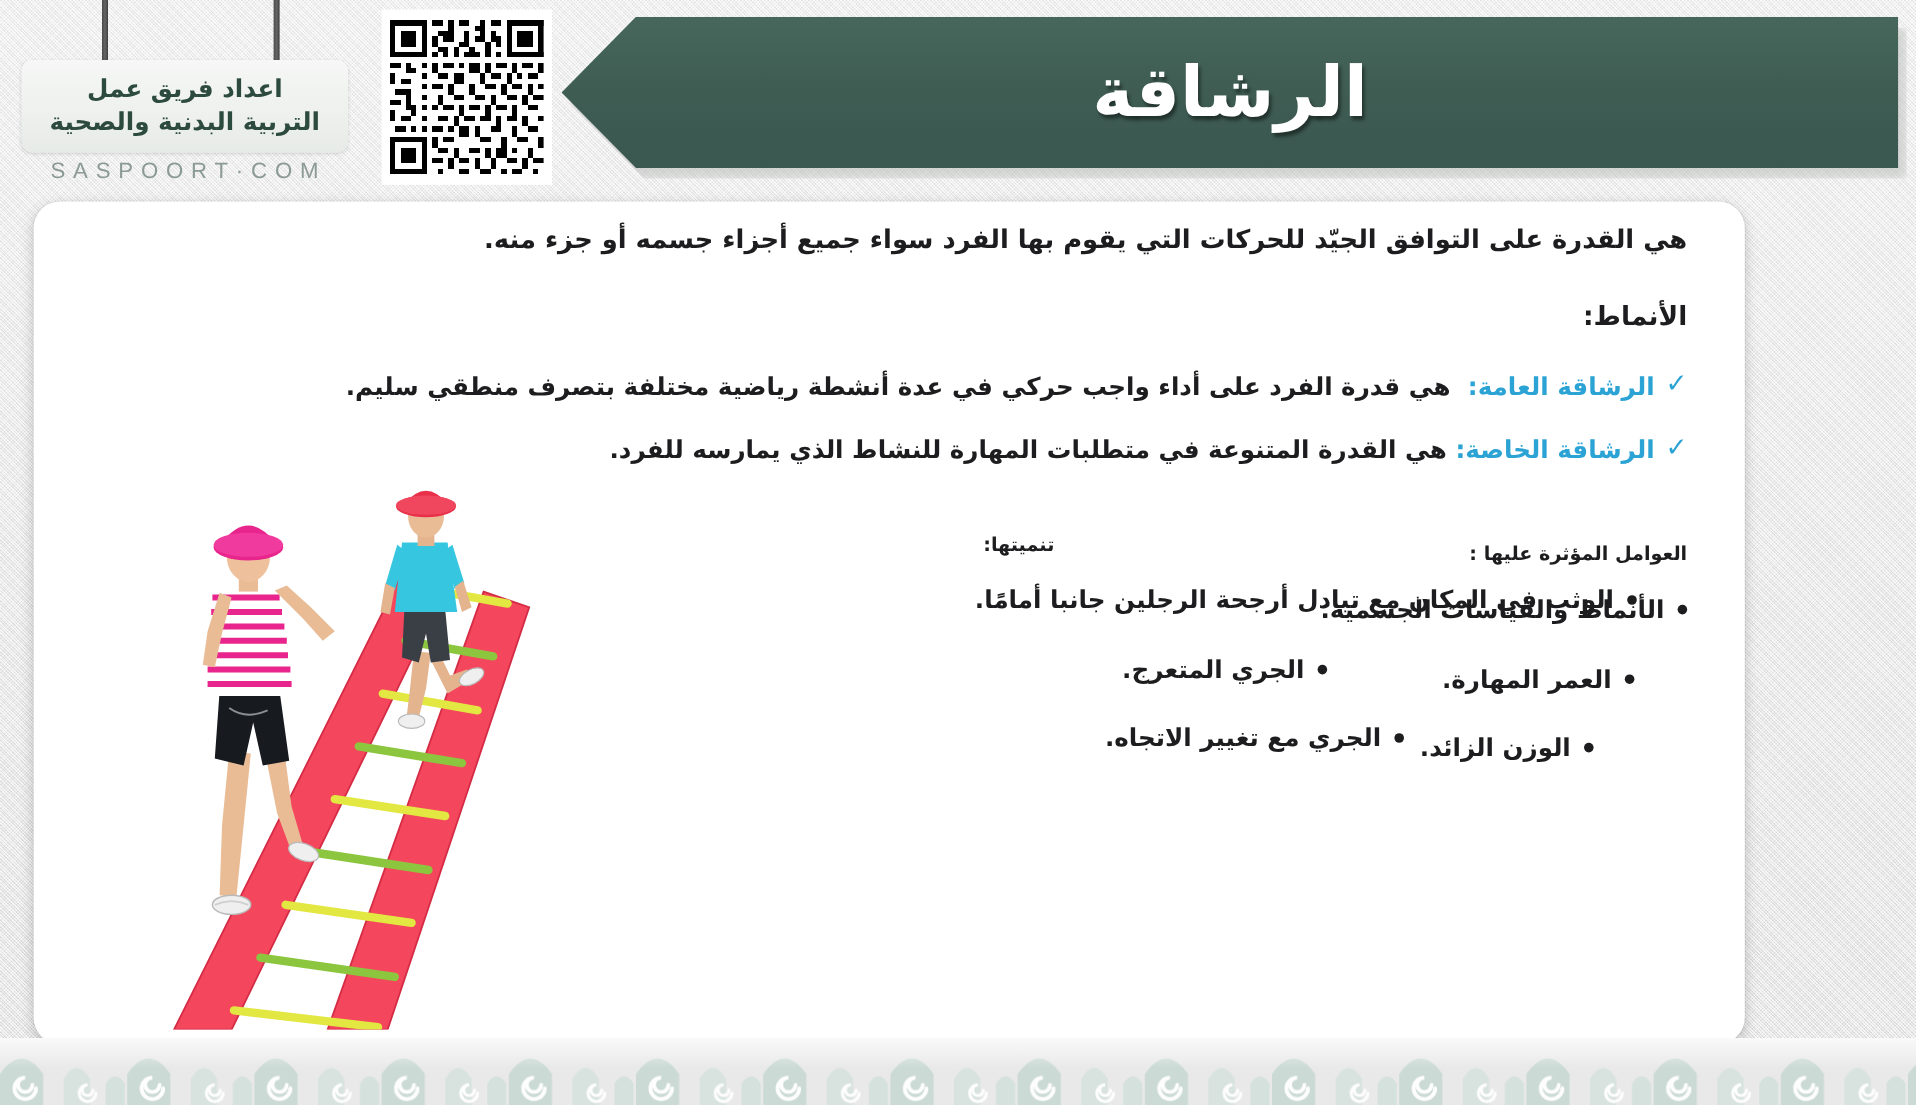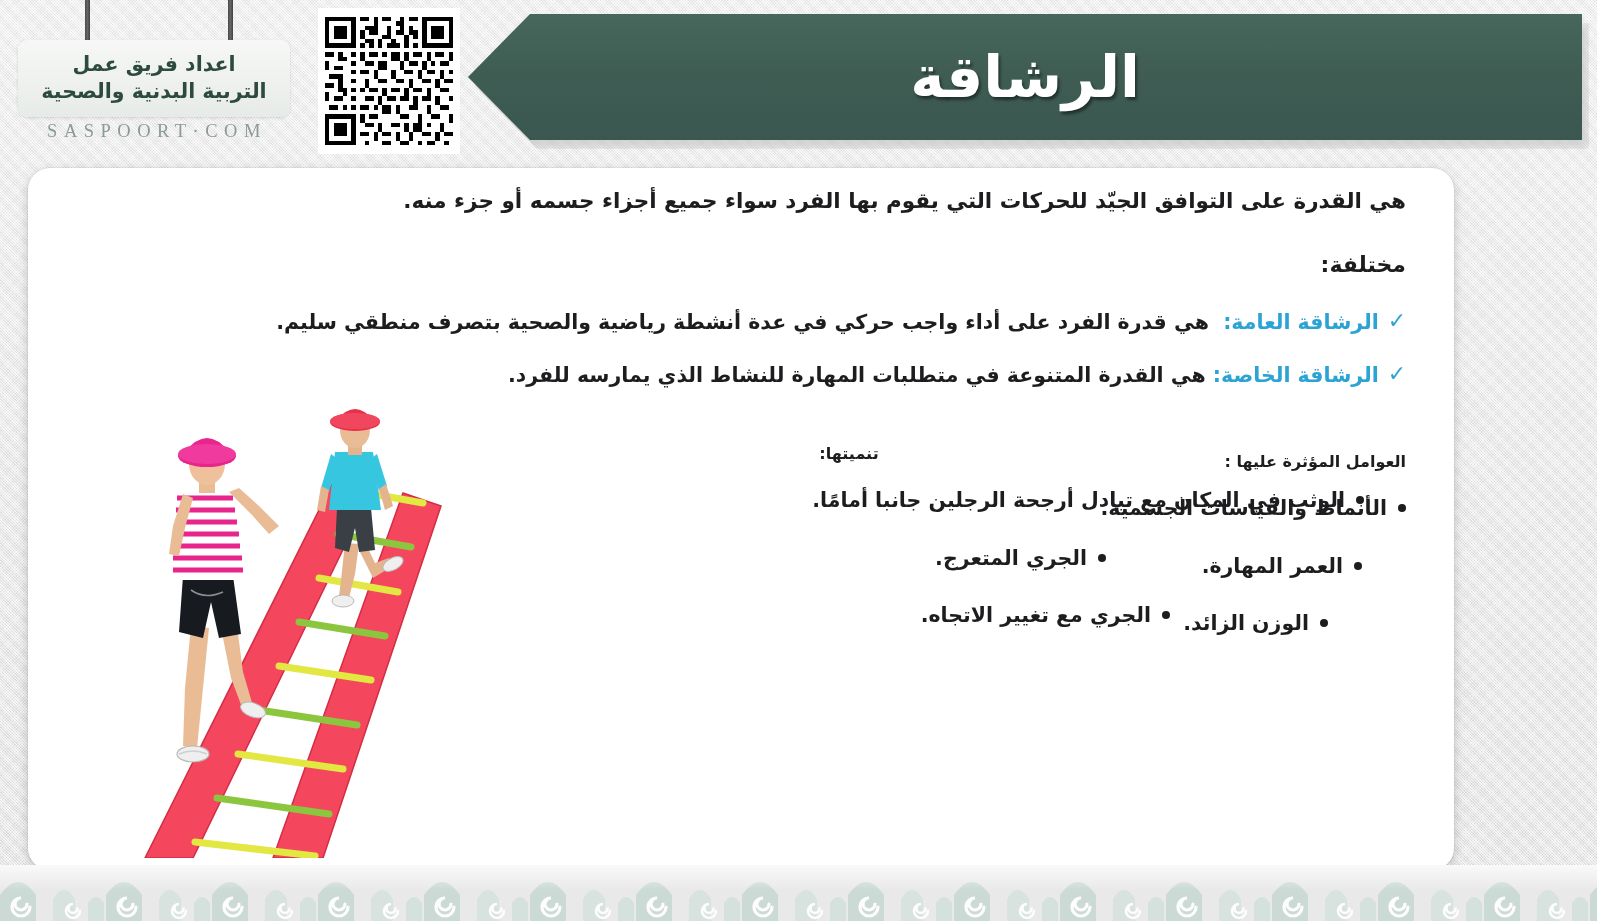"اعداد فريق عمل" .logo-wrap { top: 40px -> 50px }
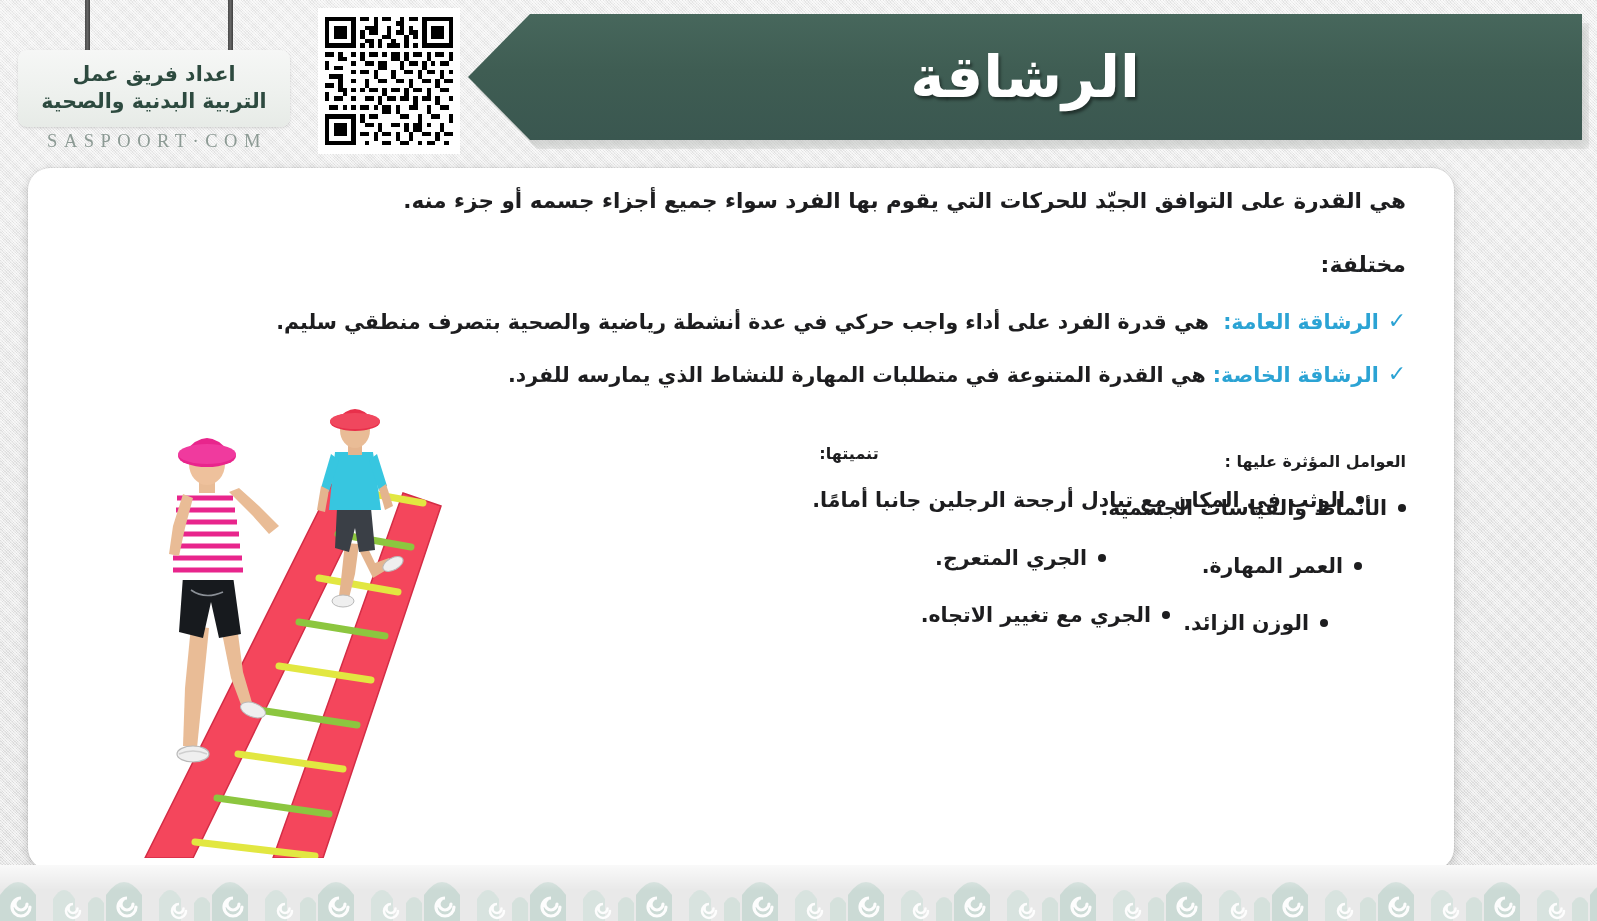"SASPOORT·COM" .logo-domain { font-family: Liberation Serif, serif -> Liberation Sans, sans-serif }
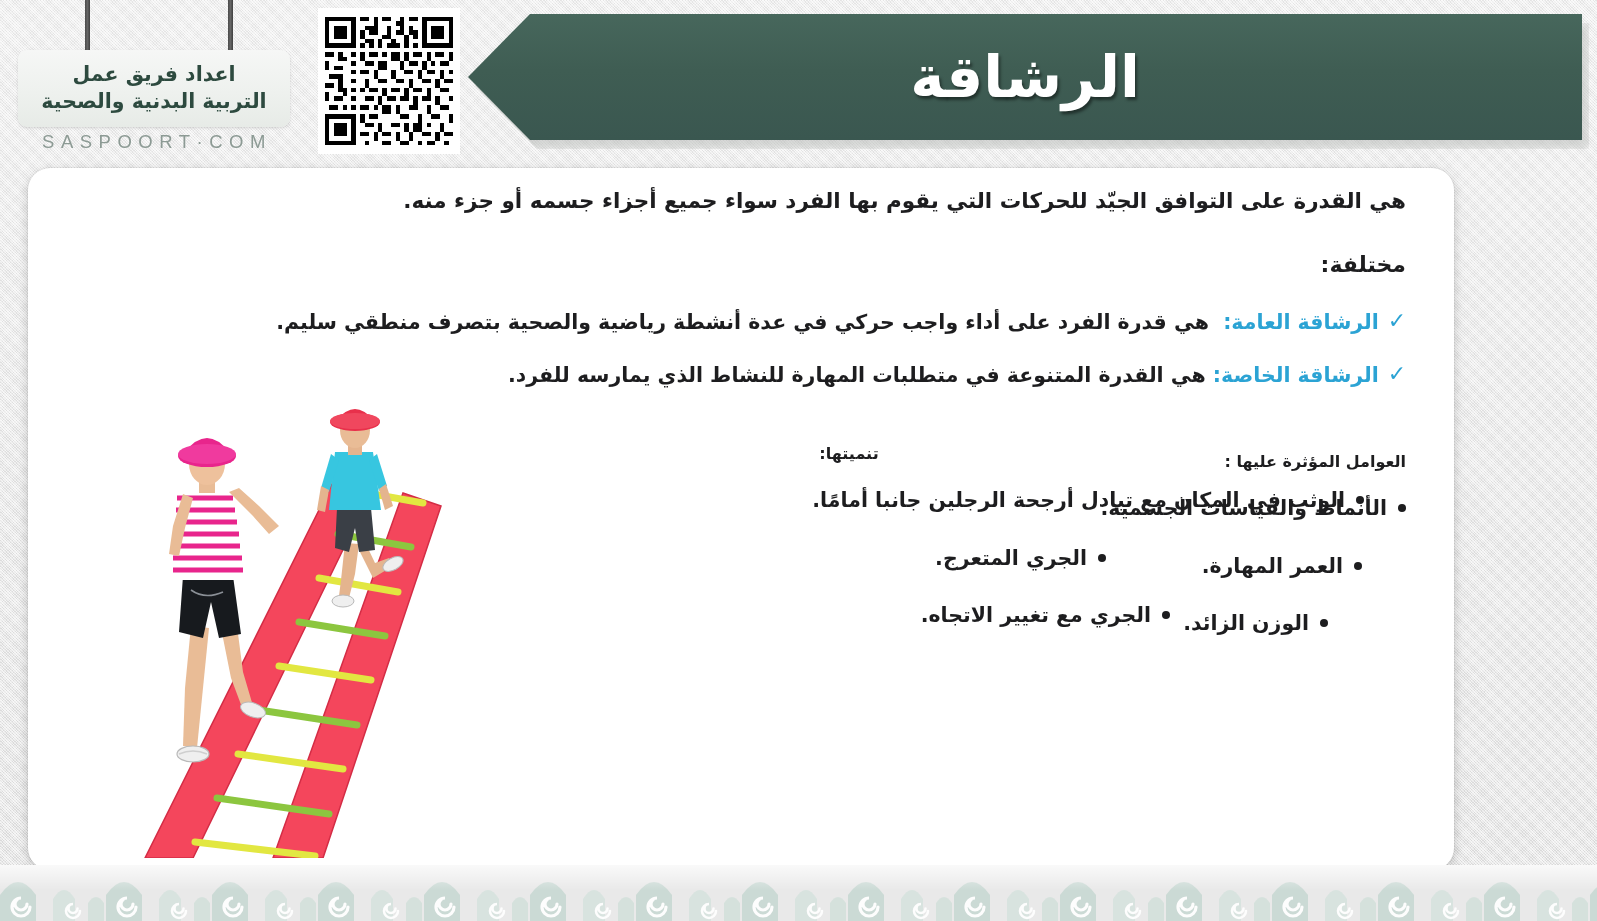"مختلفة:" div.types-head { text: مختلفة -> الأنماط }
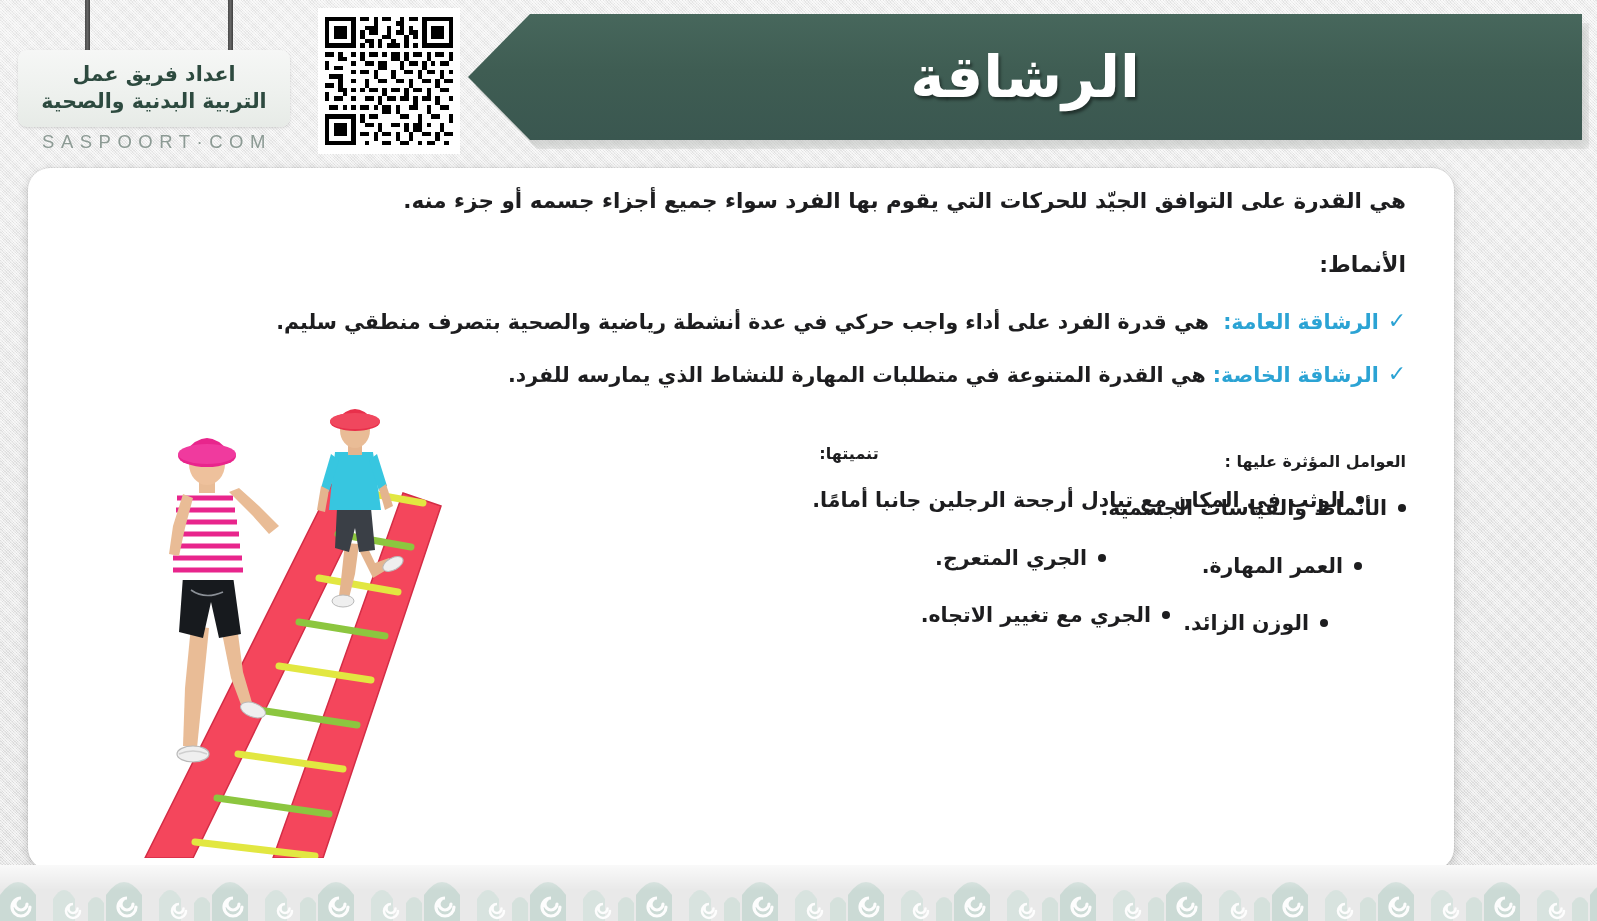"هي قدرة الفرد على أداء" span { text: والصحية -> مختلفة }
